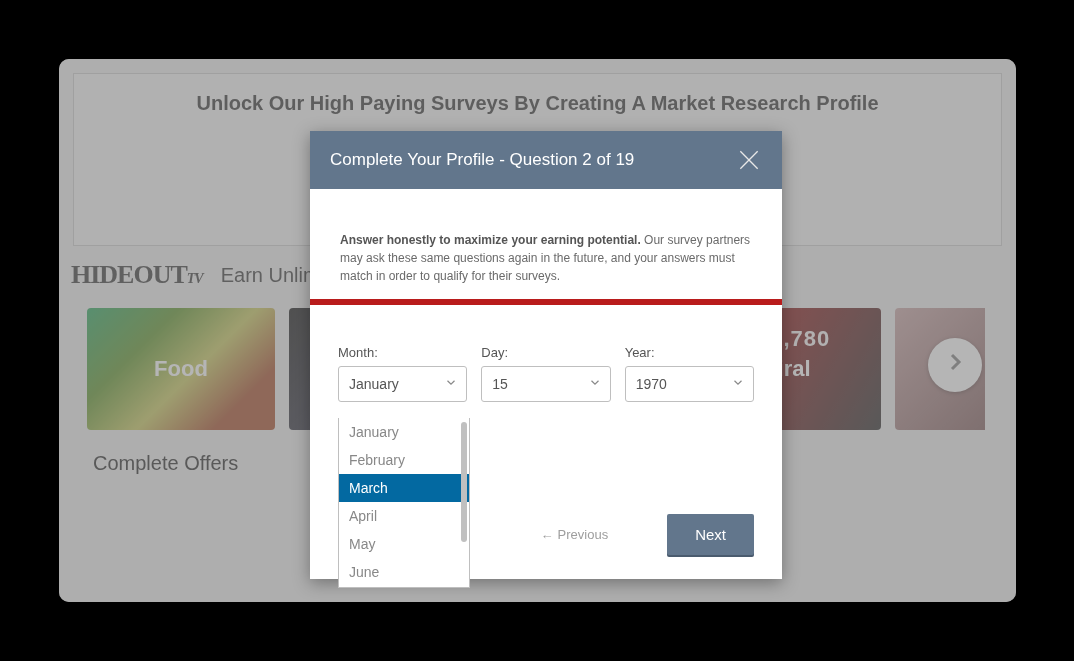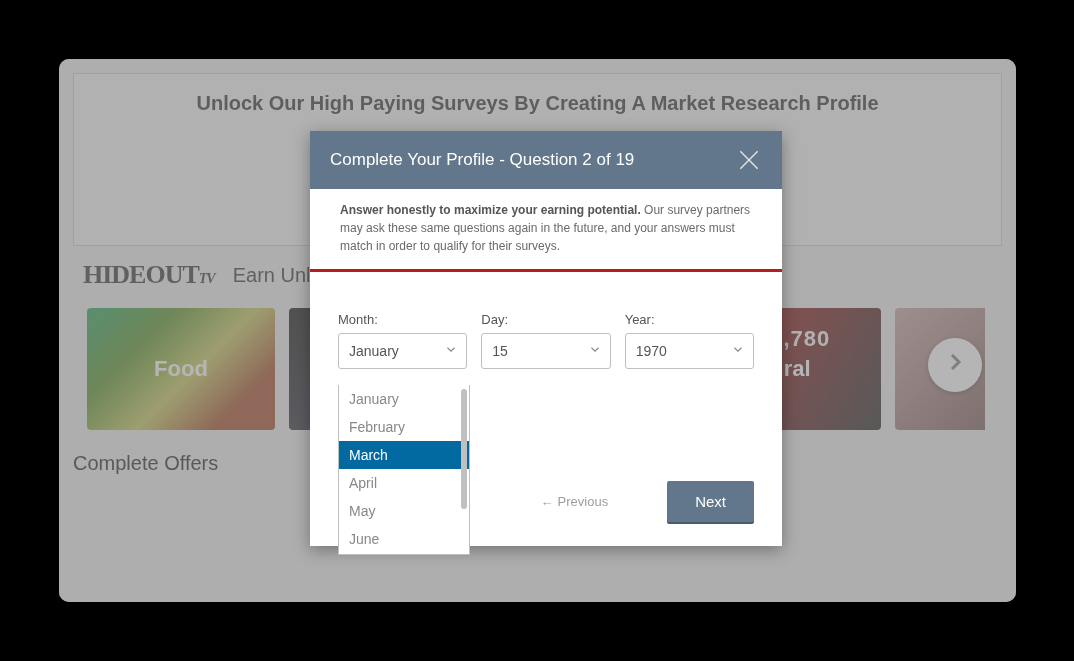"Answer honestly to maximize your" .modal-note { border-bottom: 3px solid #b91c1c -> 6px solid #b91c1c; margin-top: none -> 30px }
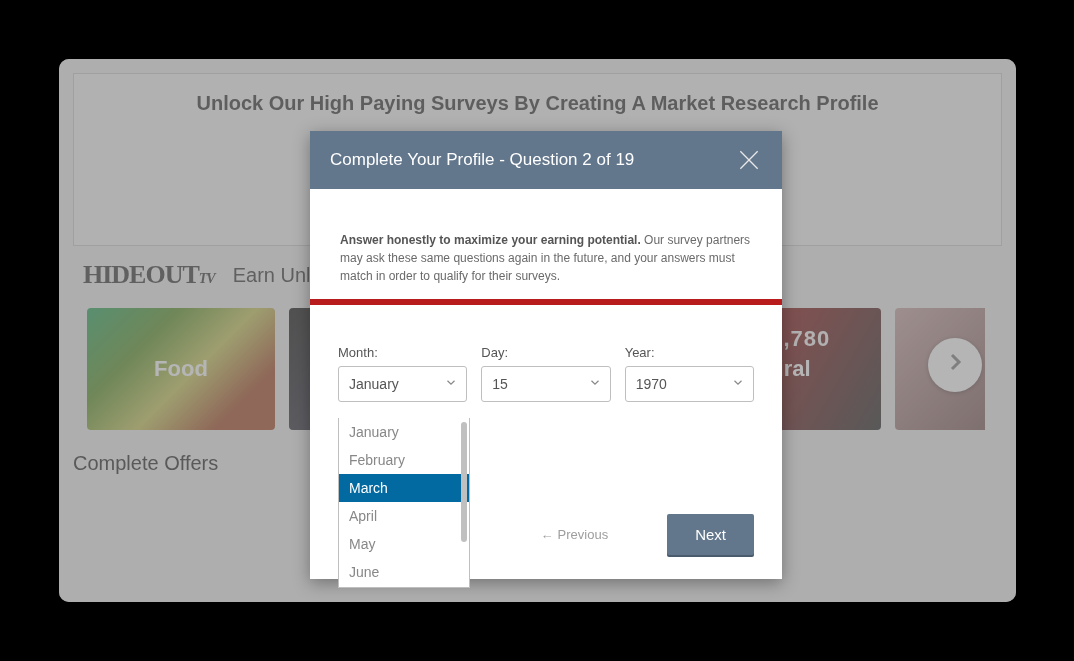"HIDEOUTTV" .hideout-row { padding: 0 28px 0 24px -> 0 28px 0 12px }
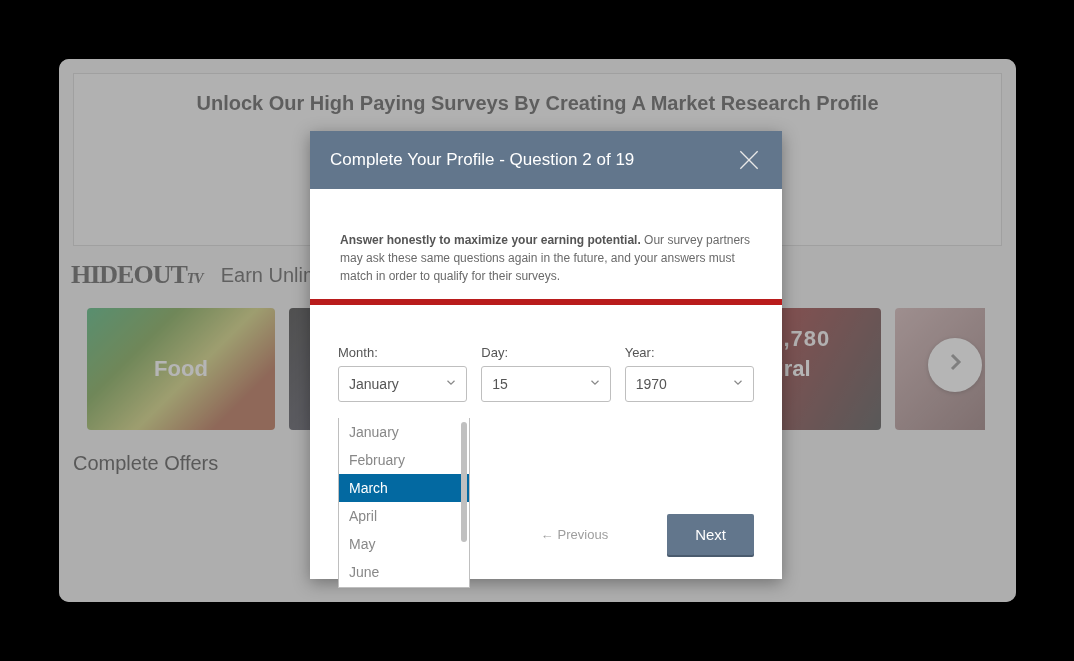"Complete Offers" .offers-hdr { margin-left: none -> 20px }
